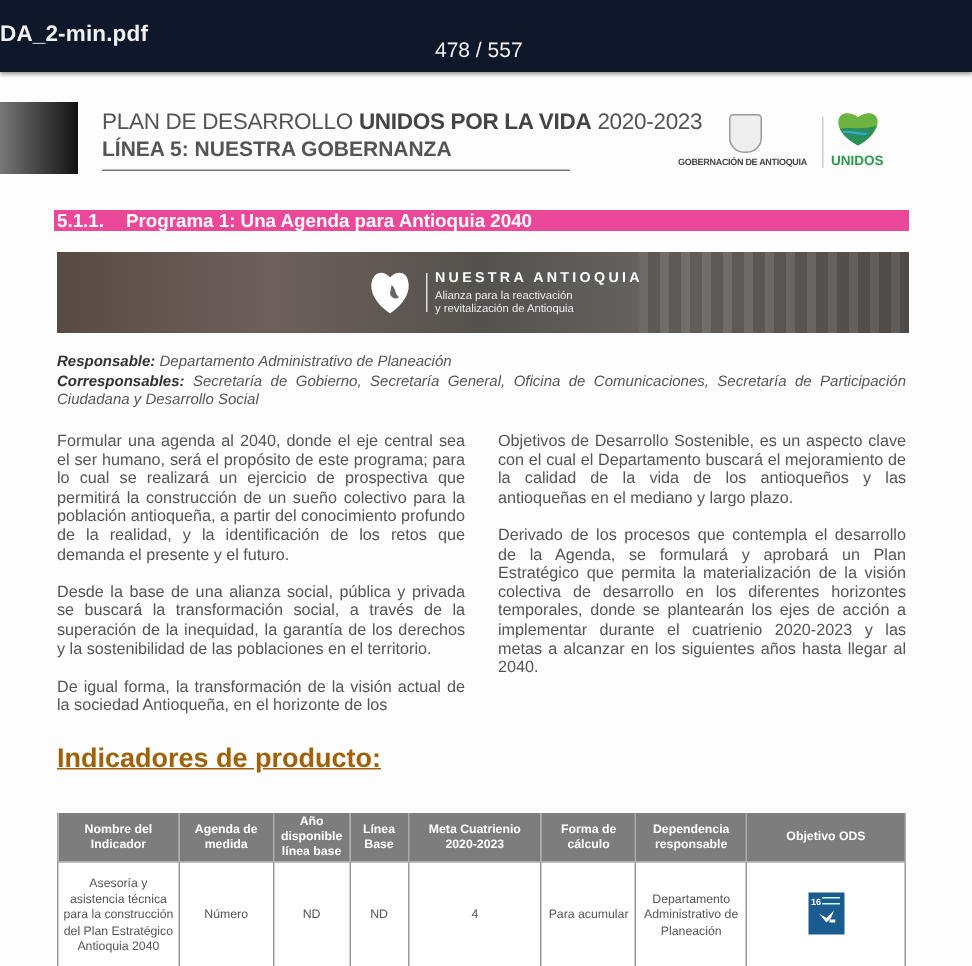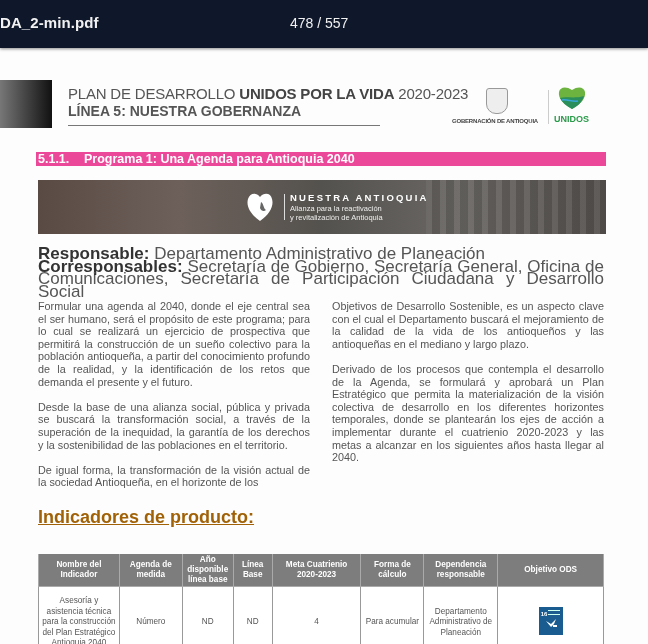"478 / 557" .topbar .pages { top: 15px -> 25px }
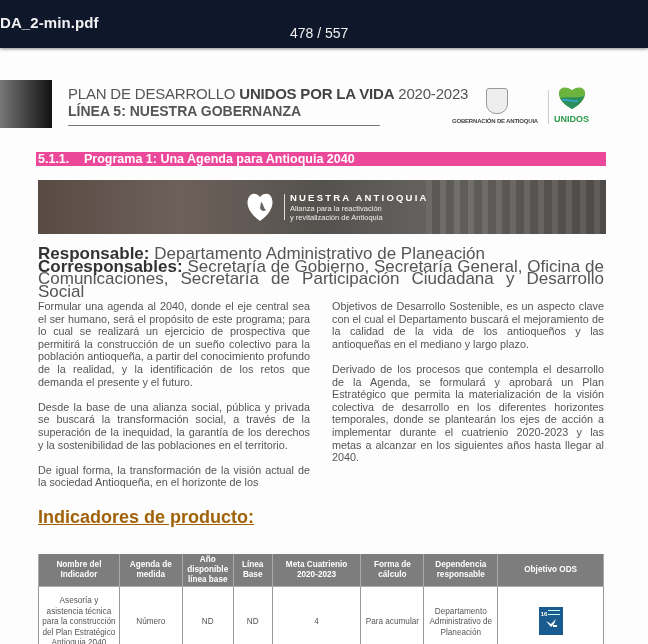"PLAN DE DESARROLLO UNIDOS POR" .page { top: 56px -> 44px }
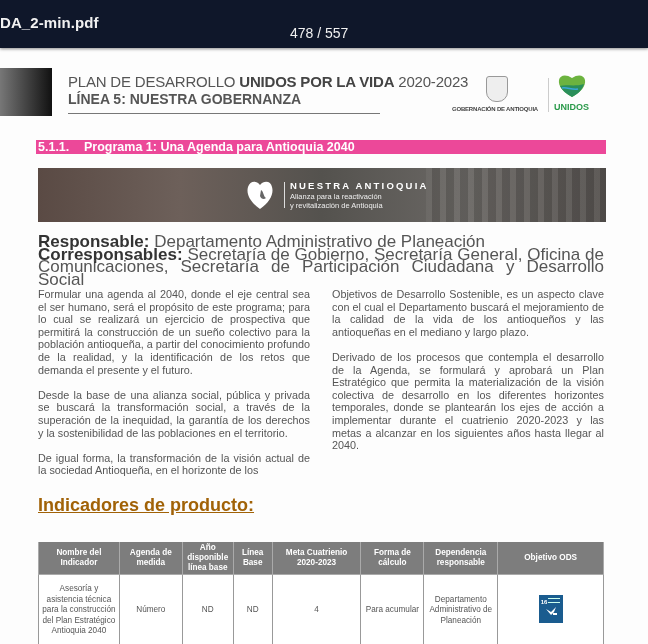"Responsable: Departamento Administrativo" .resp { font-size: 17px -> 10px; font-style: none -> italic }
